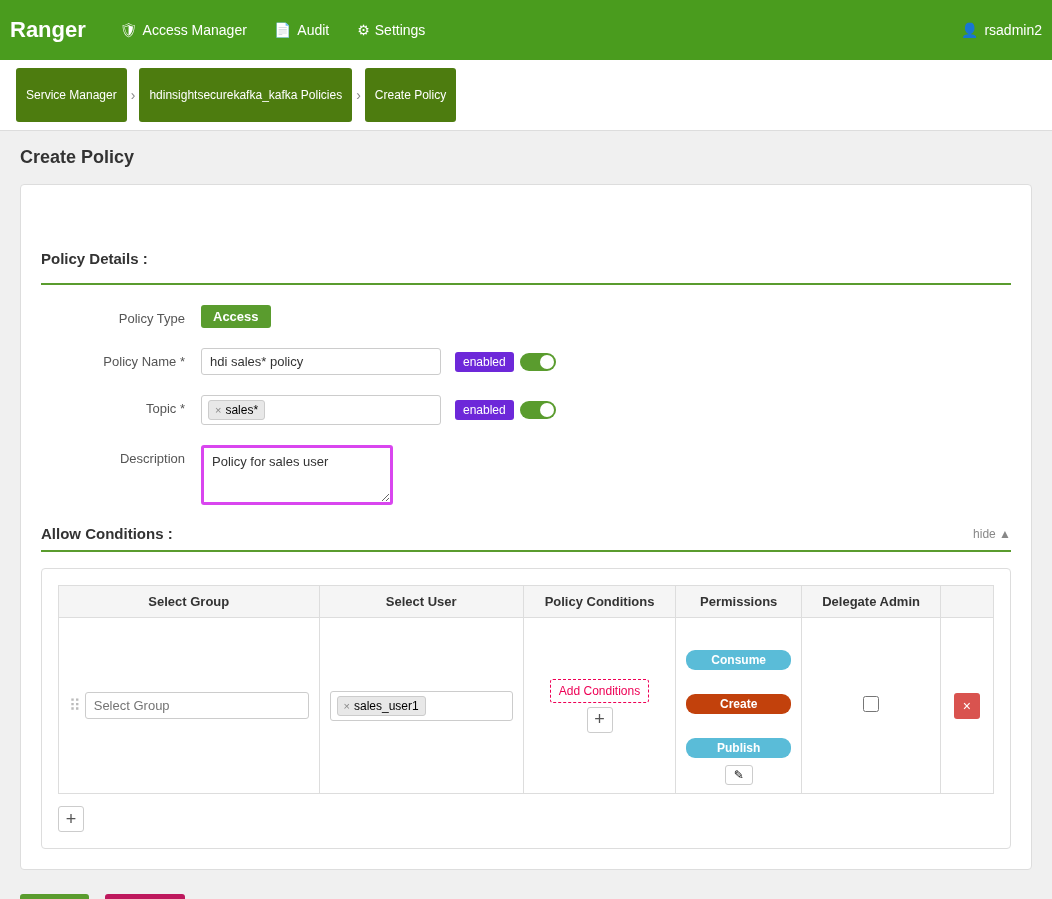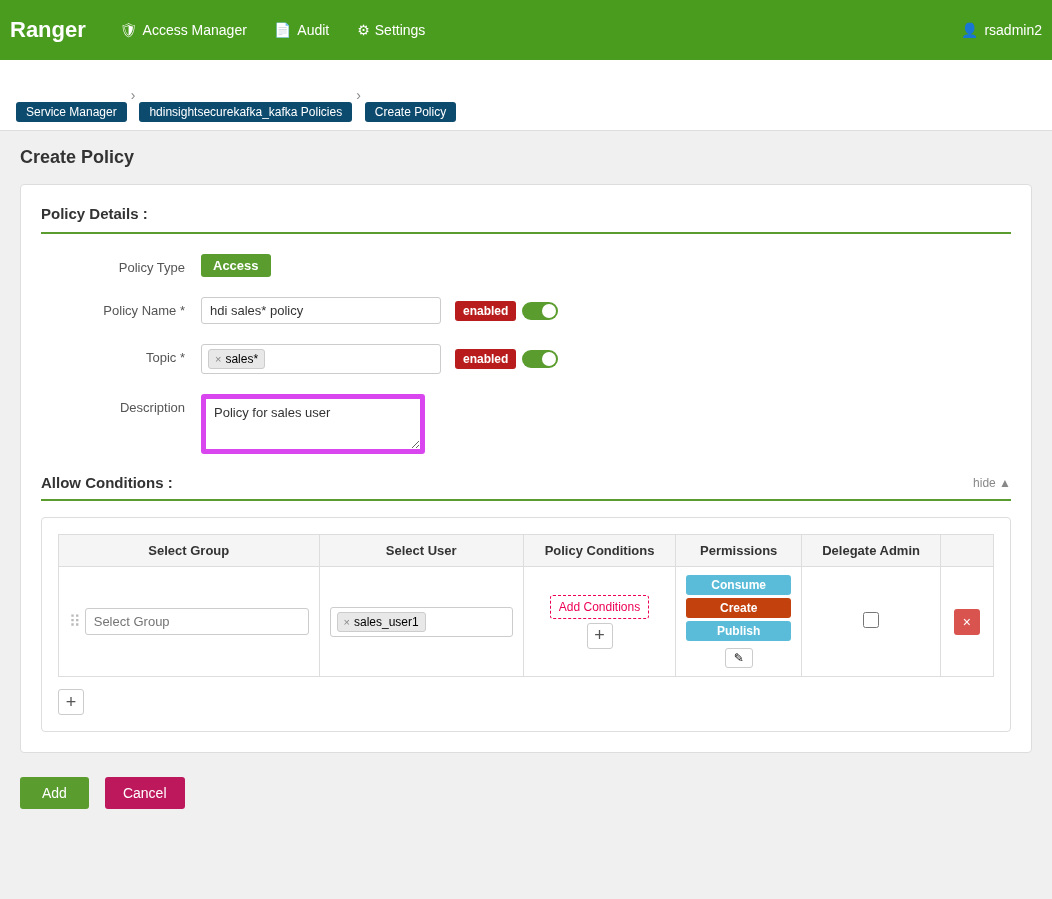"Service Manager" .breadcrumb-item { background: #0c4a6e -> #4d7c0f; margin-top: 34px -> none; padding: 3px 10px -> 20px 10px }
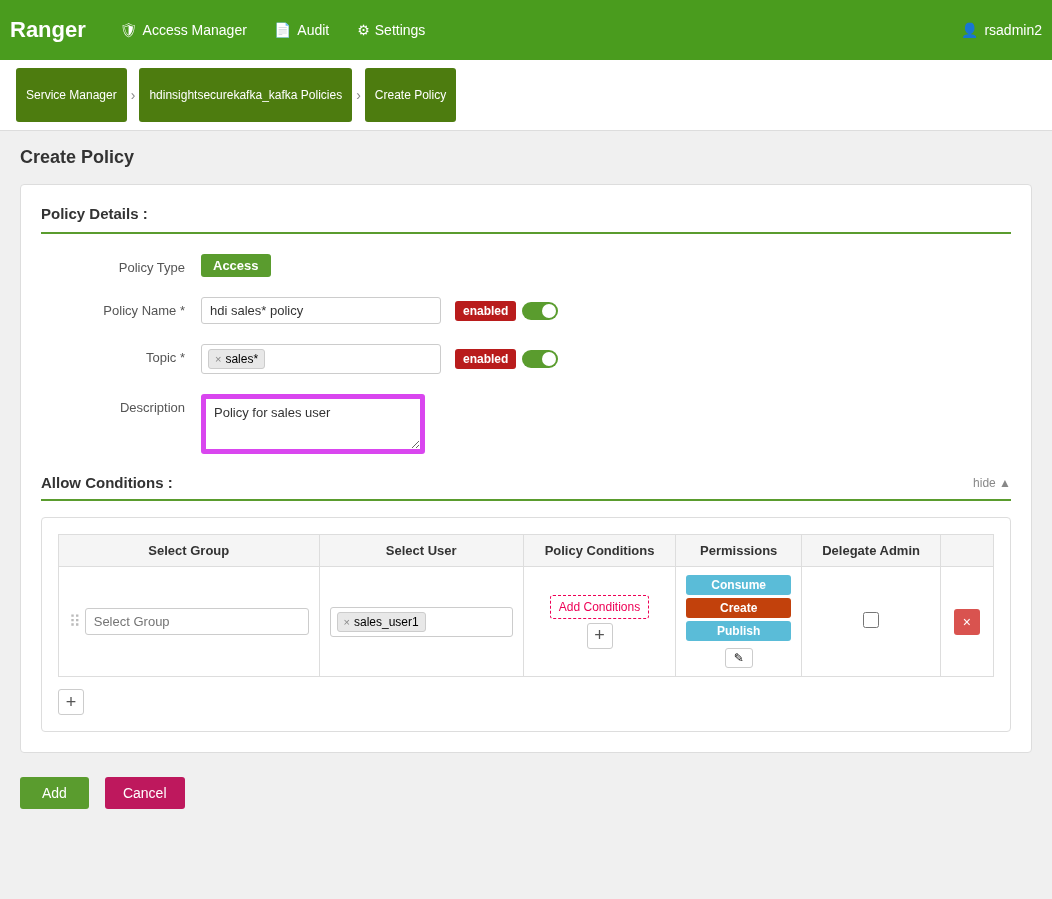"Policy Details :" .section-title { margin-top: none -> 45px; padding-bottom: 10px -> 16px }
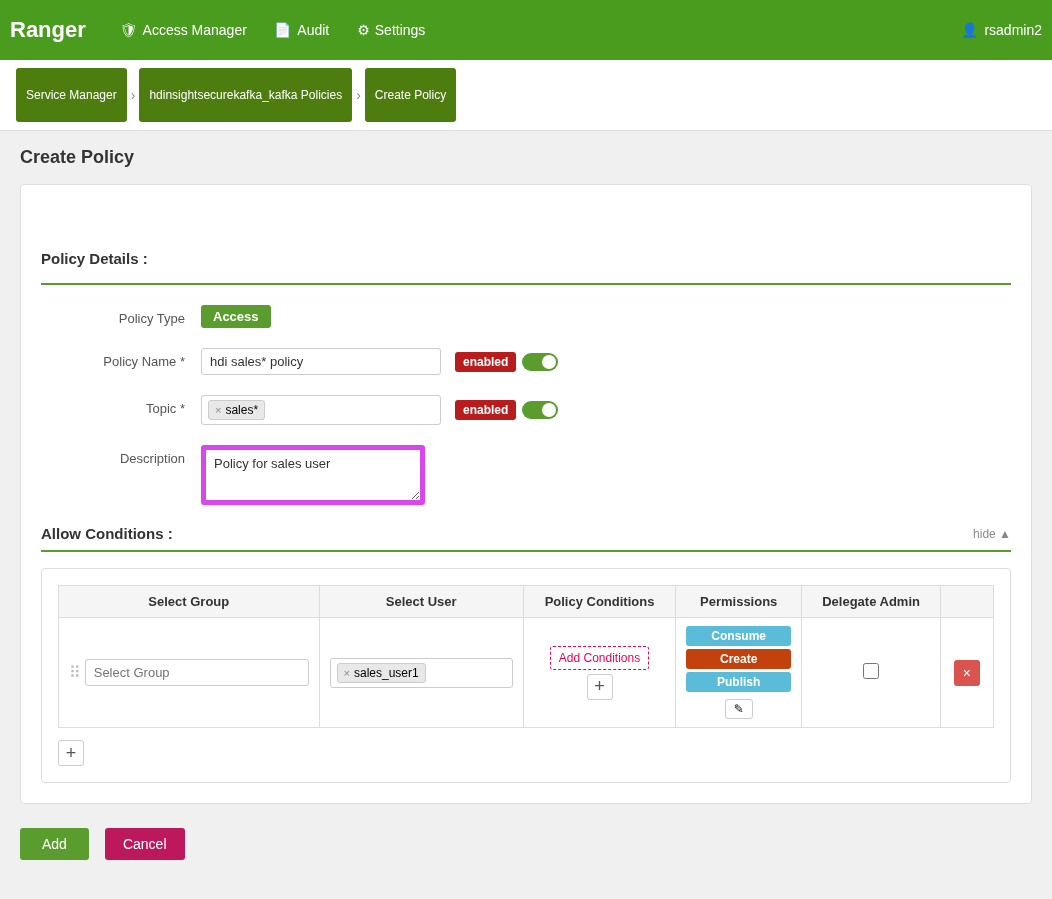"enabled" .toggle-label-text { background: #b91c1c -> #6d28d9; font-weight: bold -> normal }
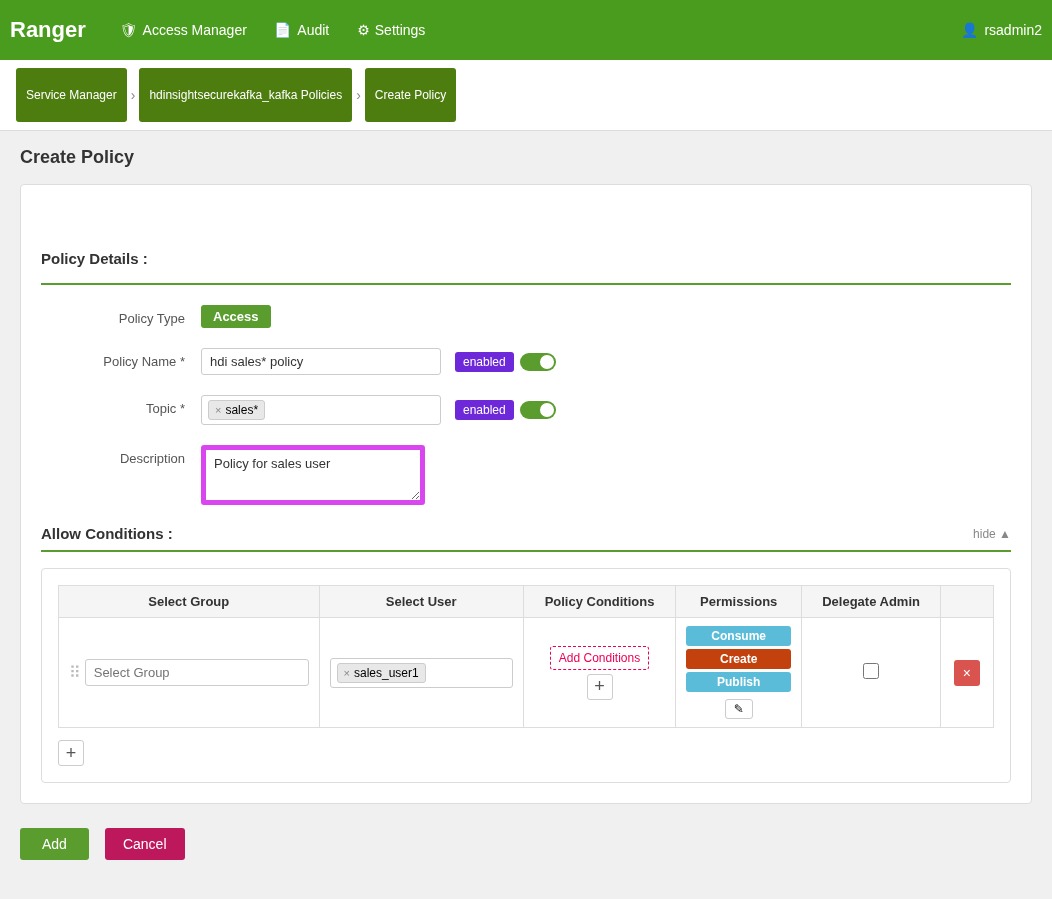"Policy for sales user" .form-textarea { border: 5px solid #d946ef -> 3px solid #d946ef; width: 224px -> 192px }
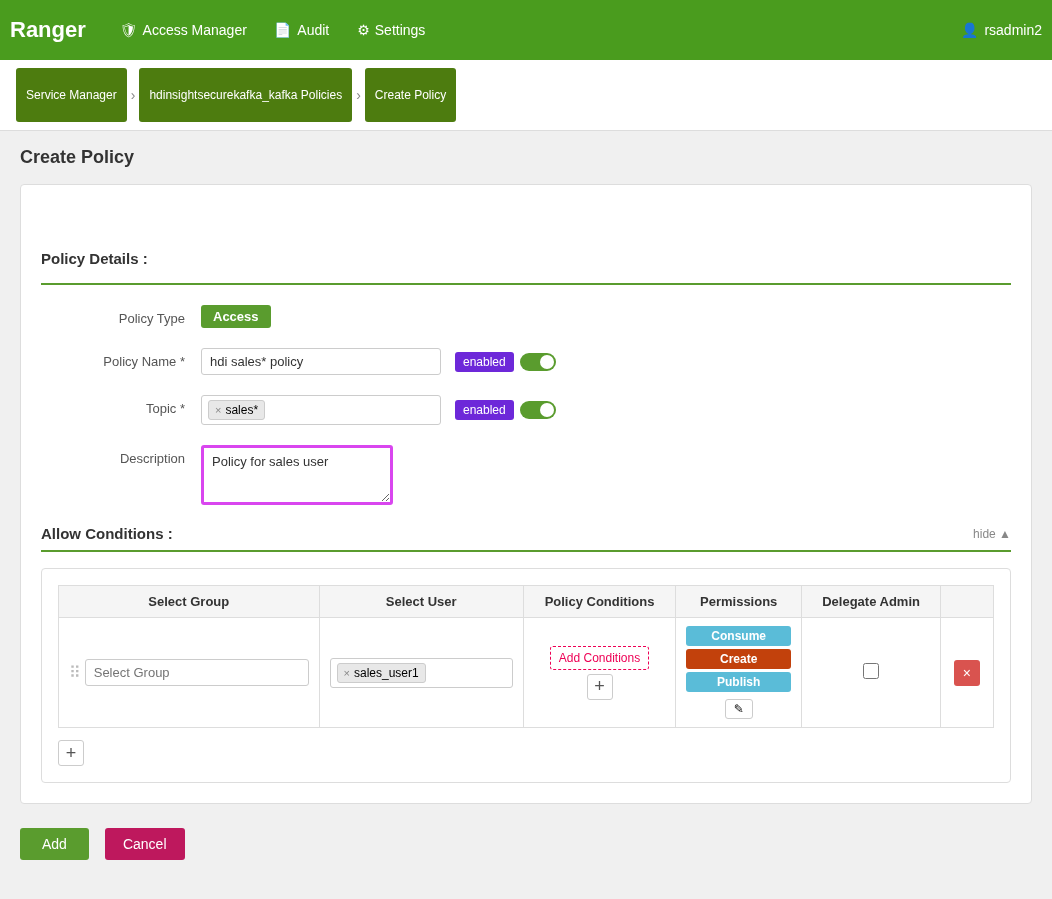"Consume" .perm-badge { border-radius: 3px -> 9px; margin-top: none -> 24px }
